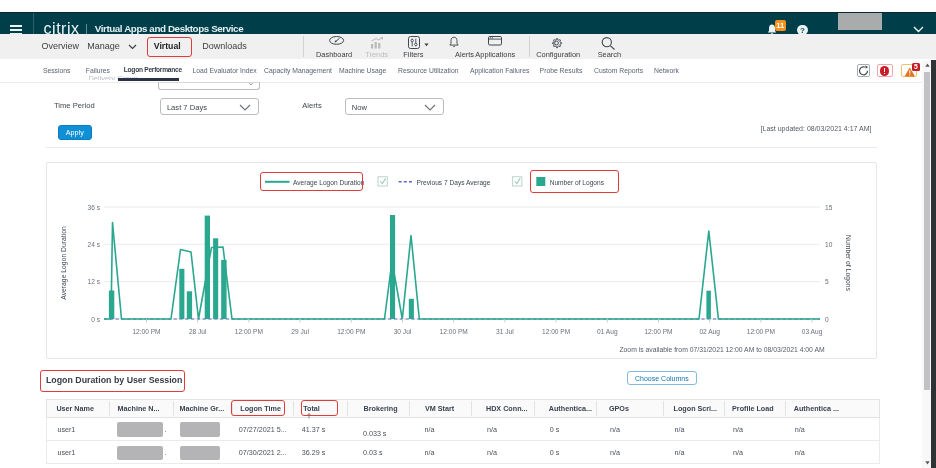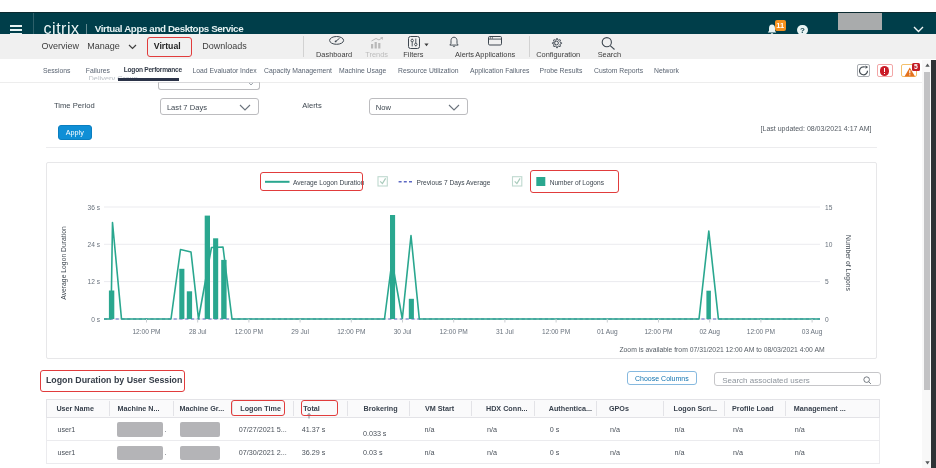"Now" div.abs { margin-left: 24px -> none }
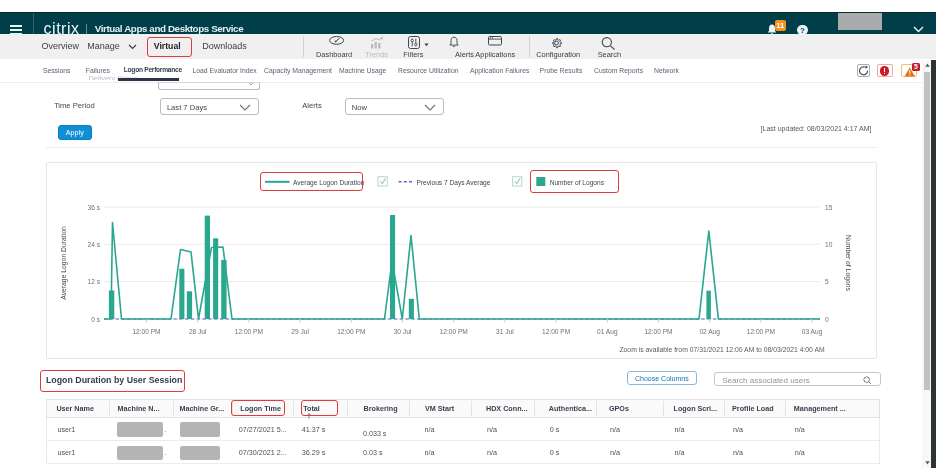"Search associated users" div.abs { html: <div> <div>Search associated users</div> <svg> <circle></circle> <line></line> </svg> </div> -> none }
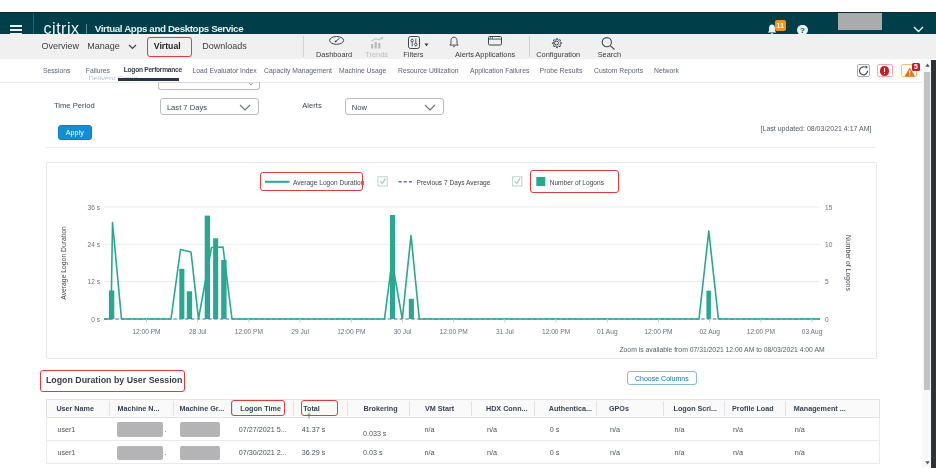"Management ..." div.abs { text: Management -> Authentica }
